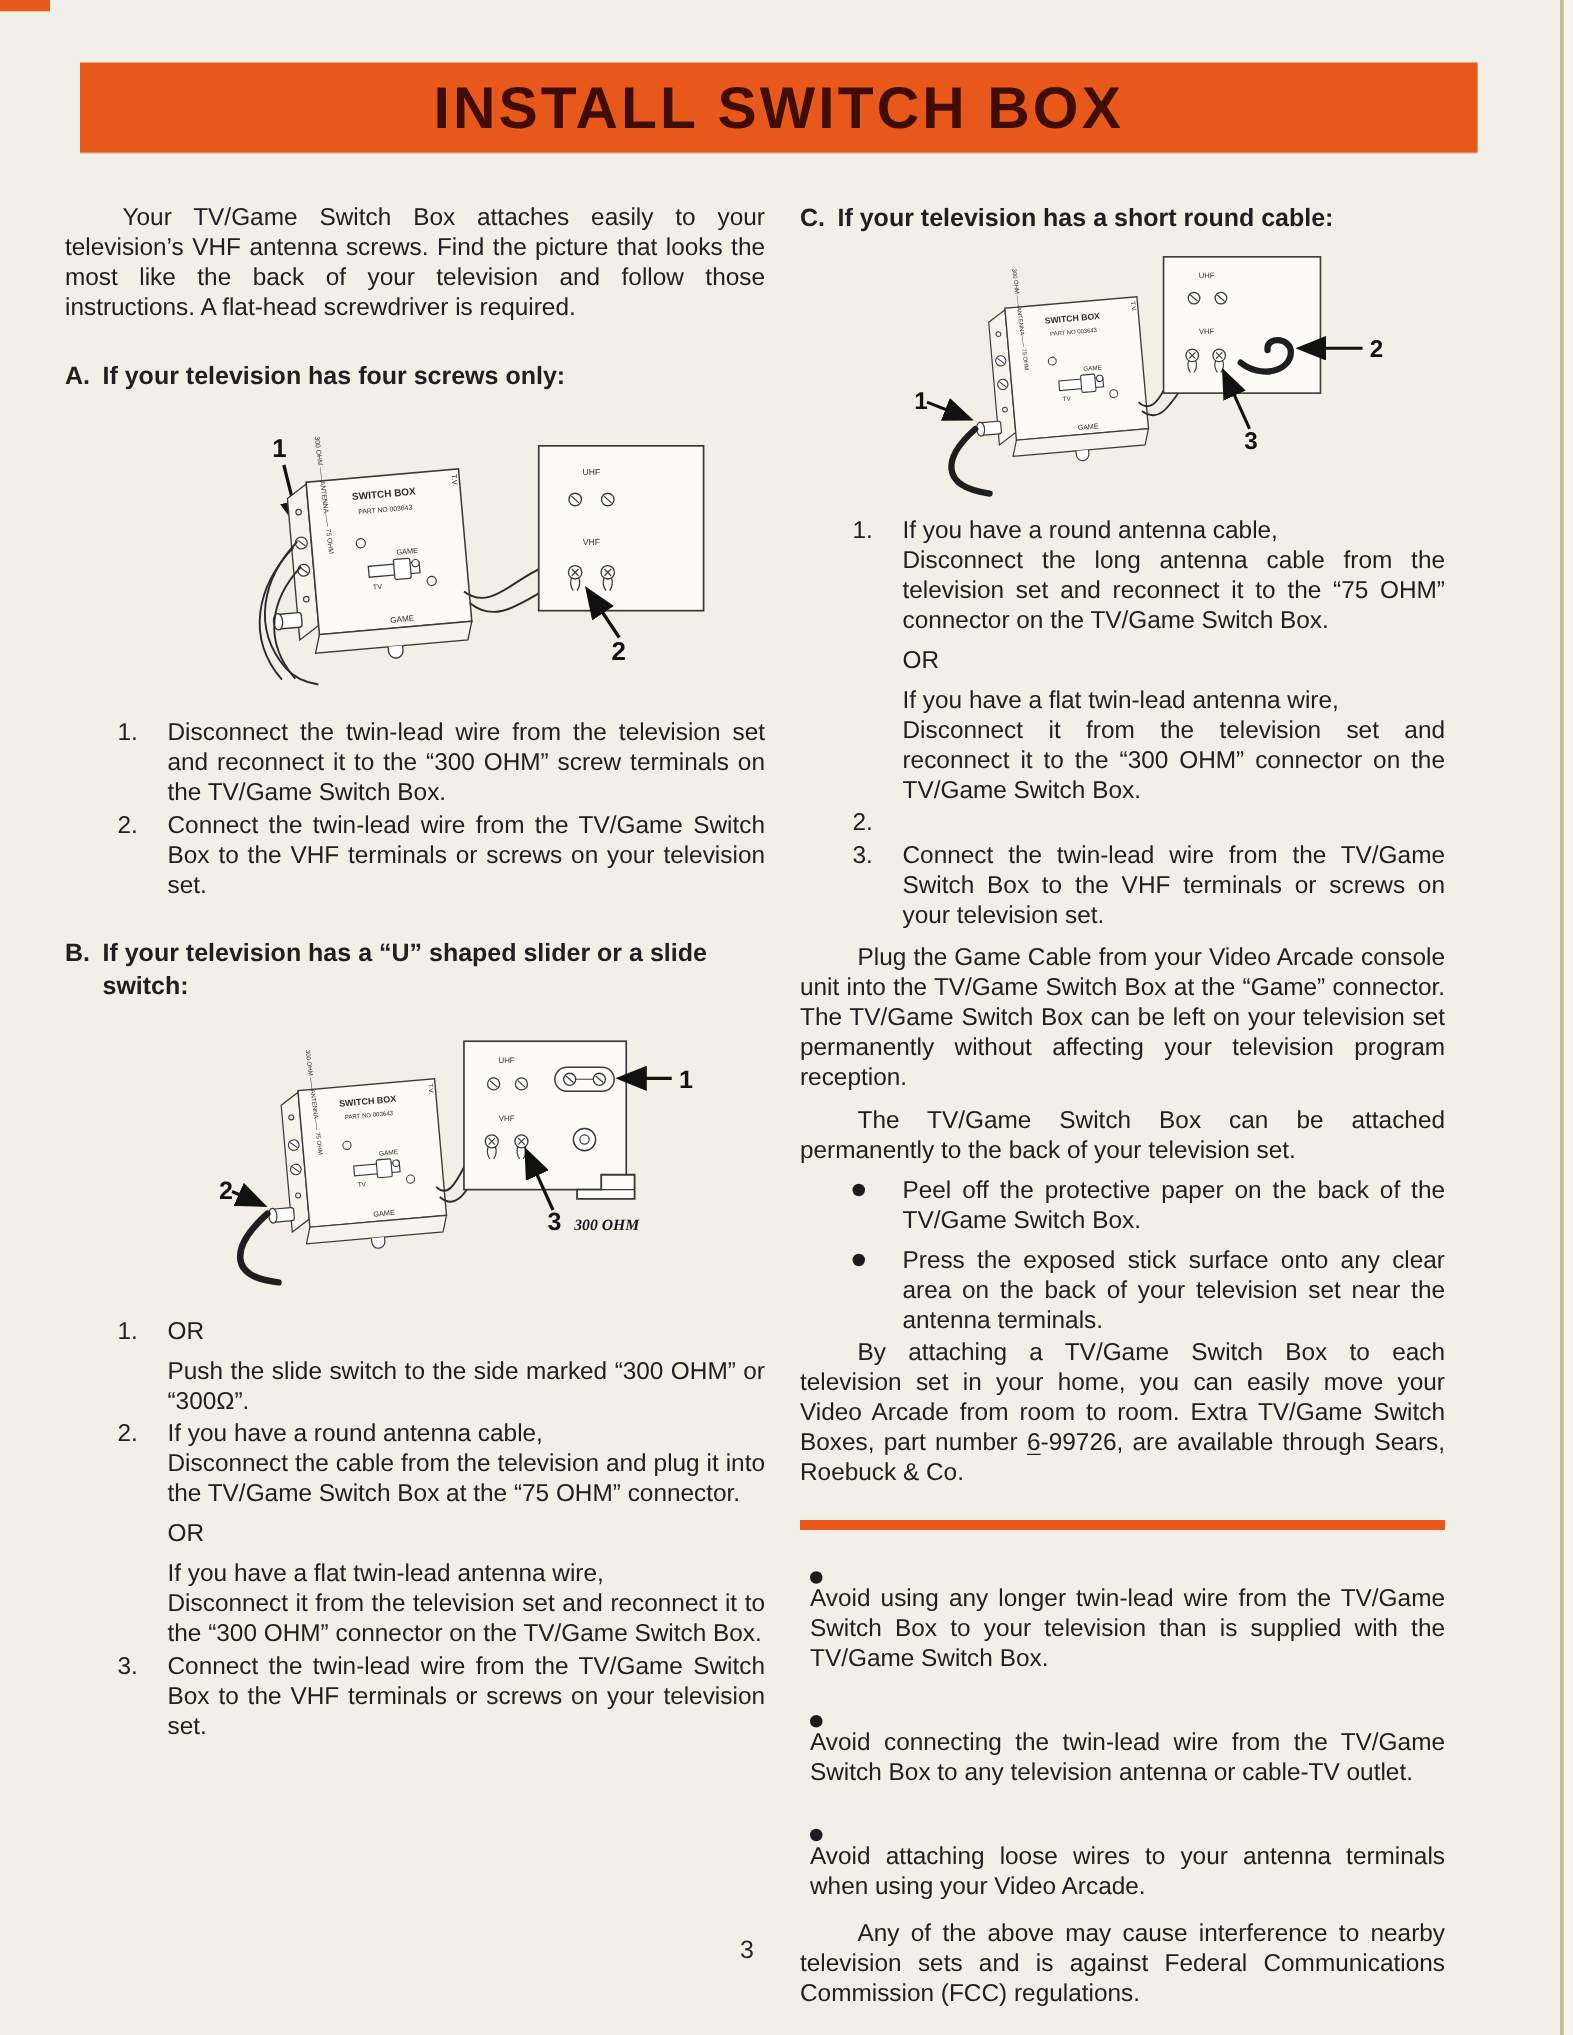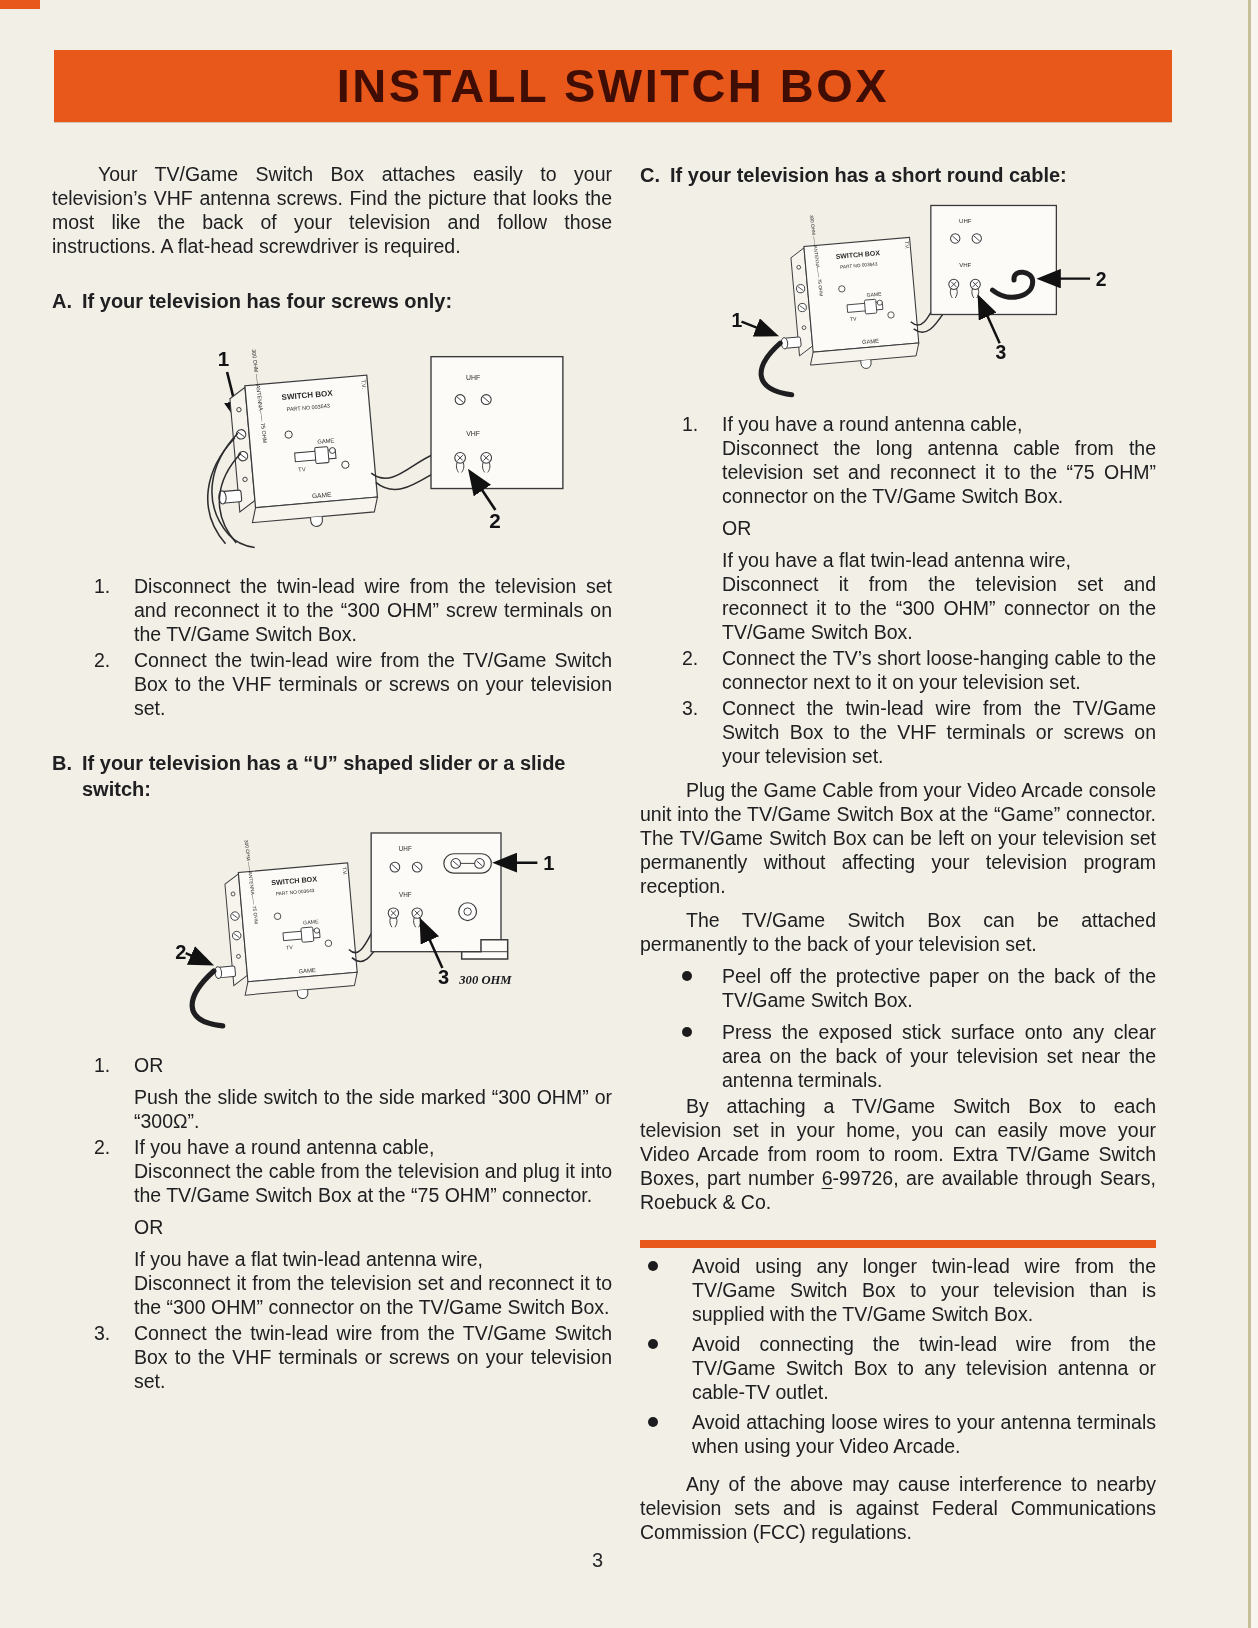"INSTALL SWITCH BOX" .header-bar { left: 54px -> 64px }
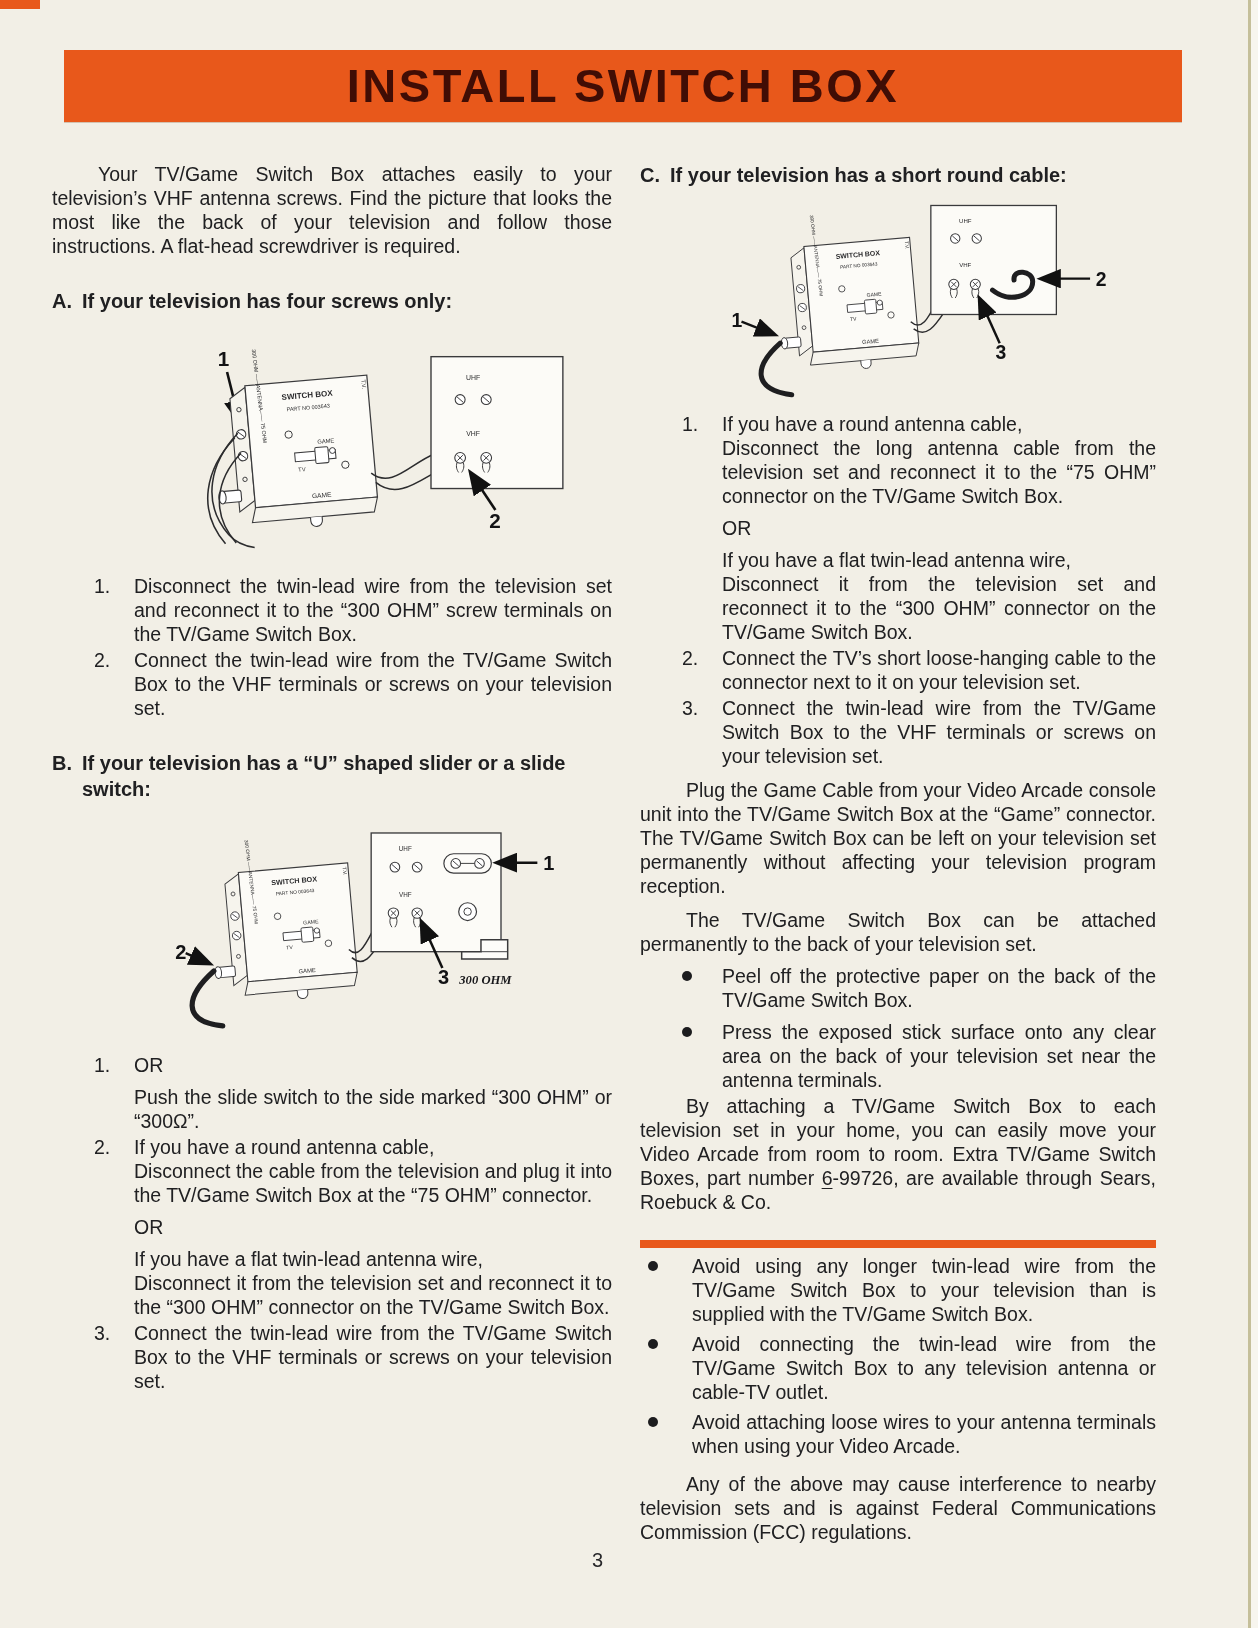"Connect the TV’s short loose-hanging" div.step-body { html: <div> <p>Connect the TV’s short loose-hanging cable to the connector next to it on your television set.</p> </div> -> none }
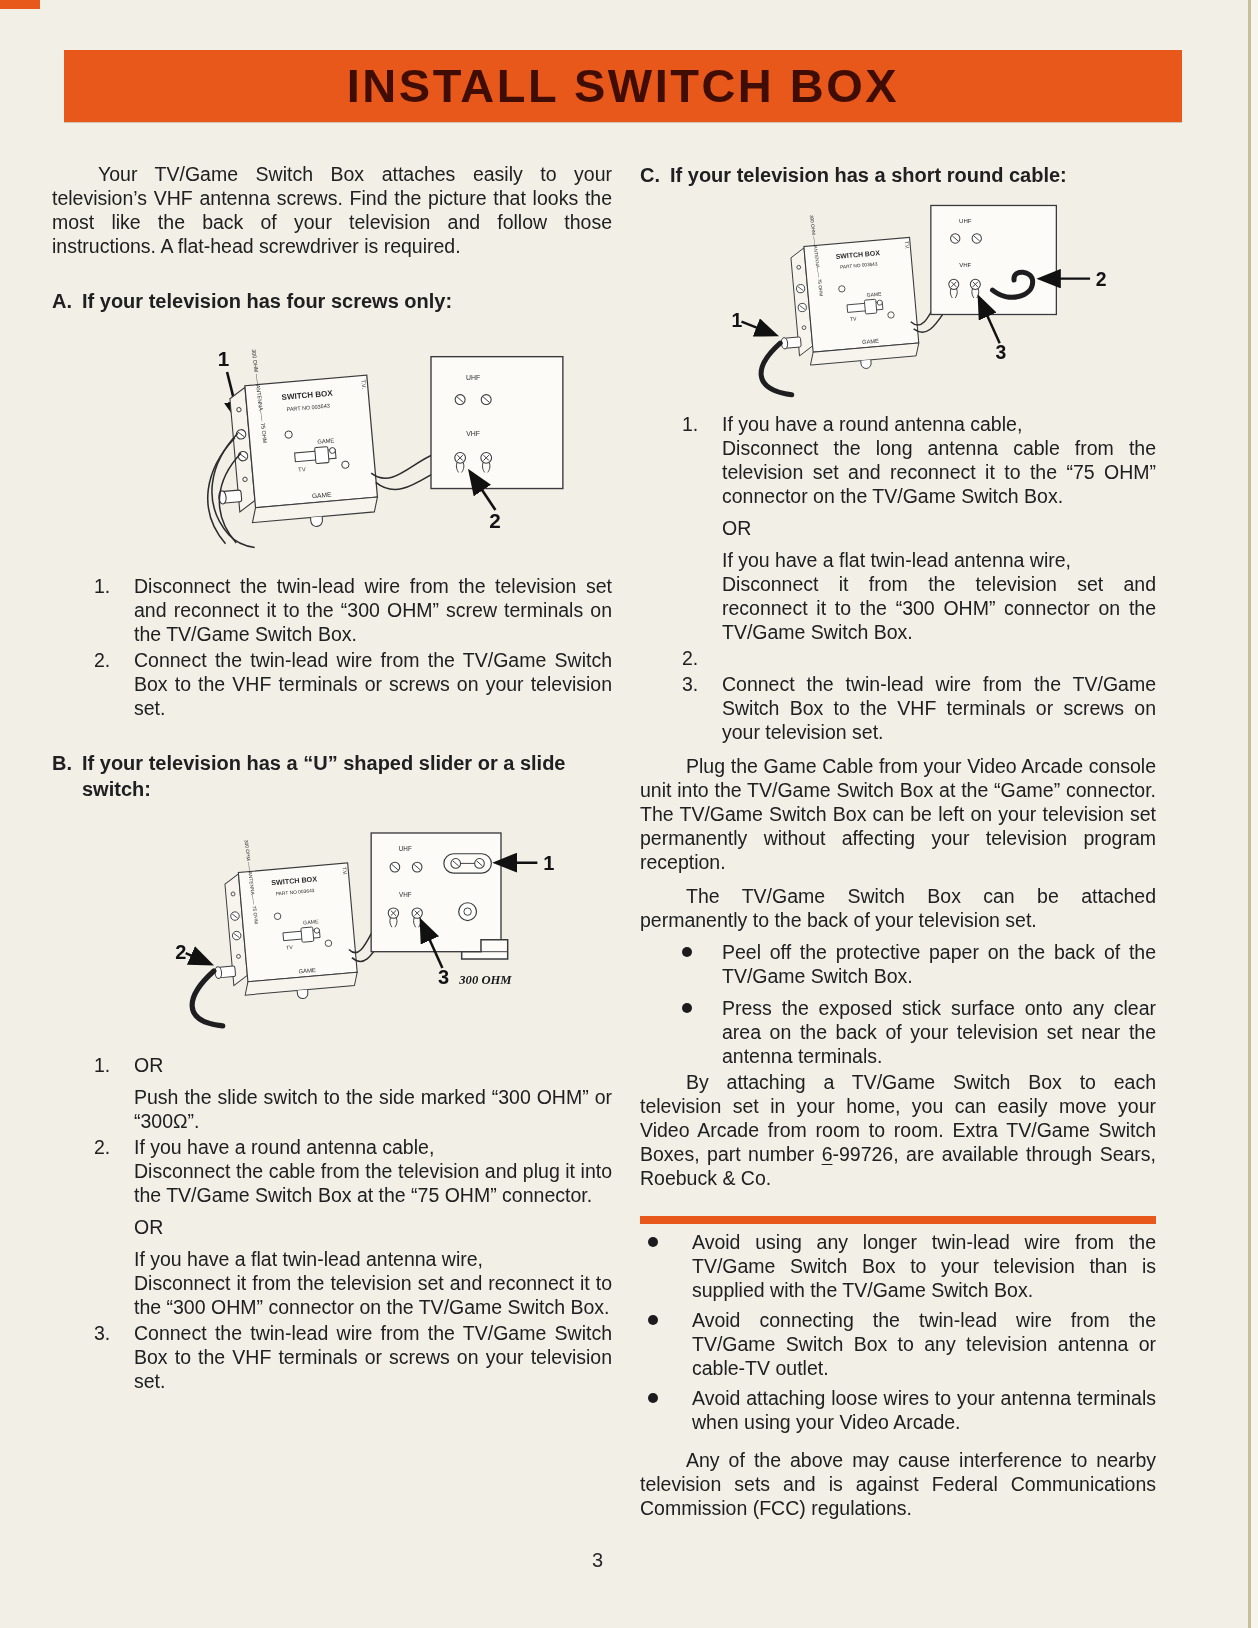"Avoid using any longer twin-lead" .fcc-bullet { flex-direction: none -> column; margin-top: 6px -> 26px }
